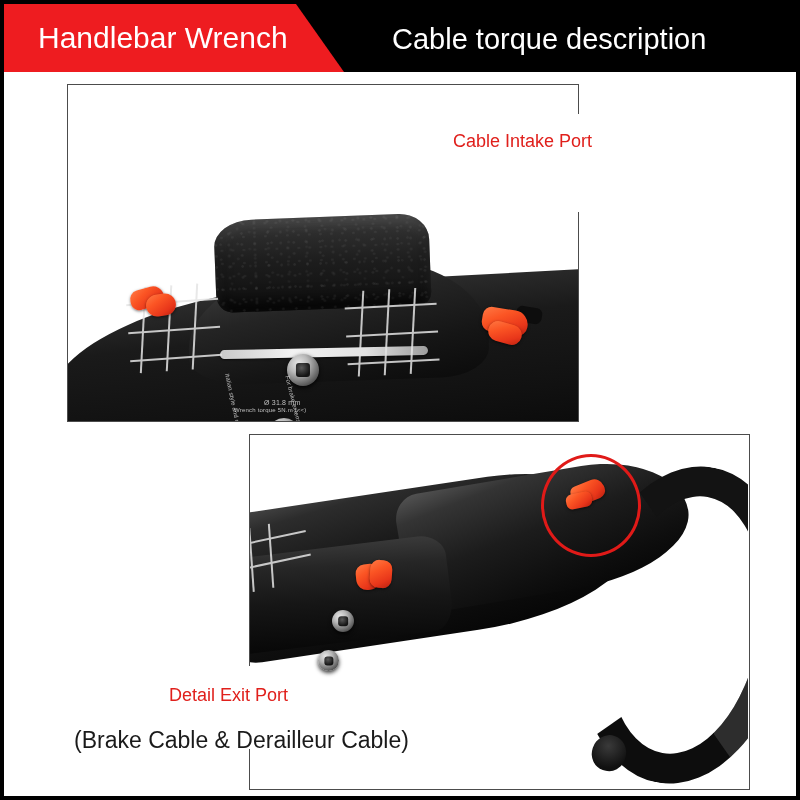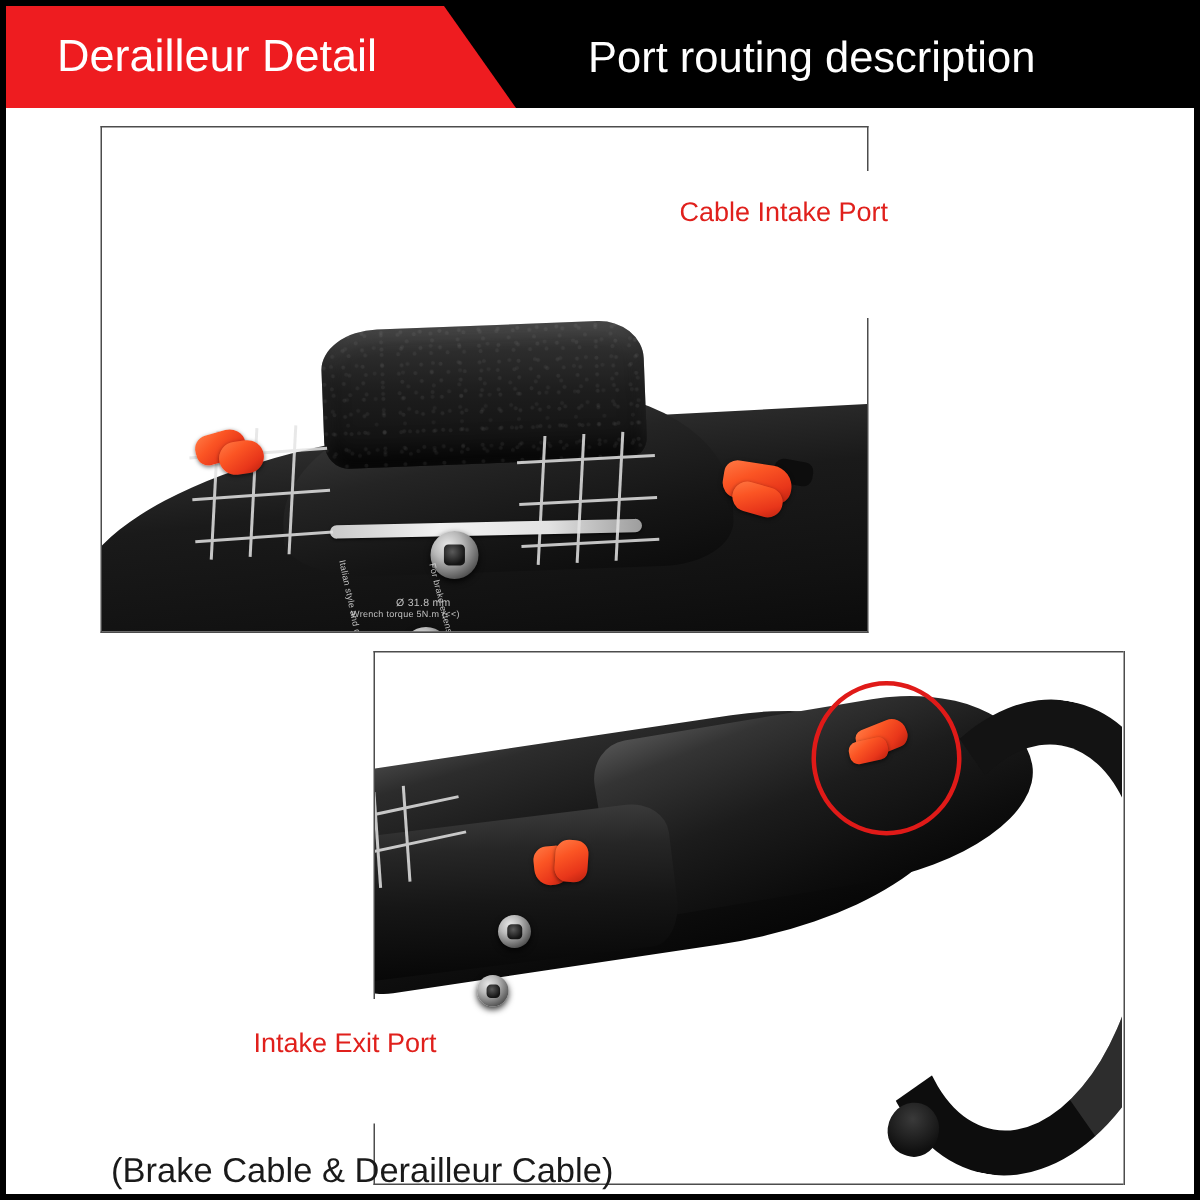"Derailleur Detail" div.header-title-left { text: Derailleur Detail -> Handlebar Wrench }
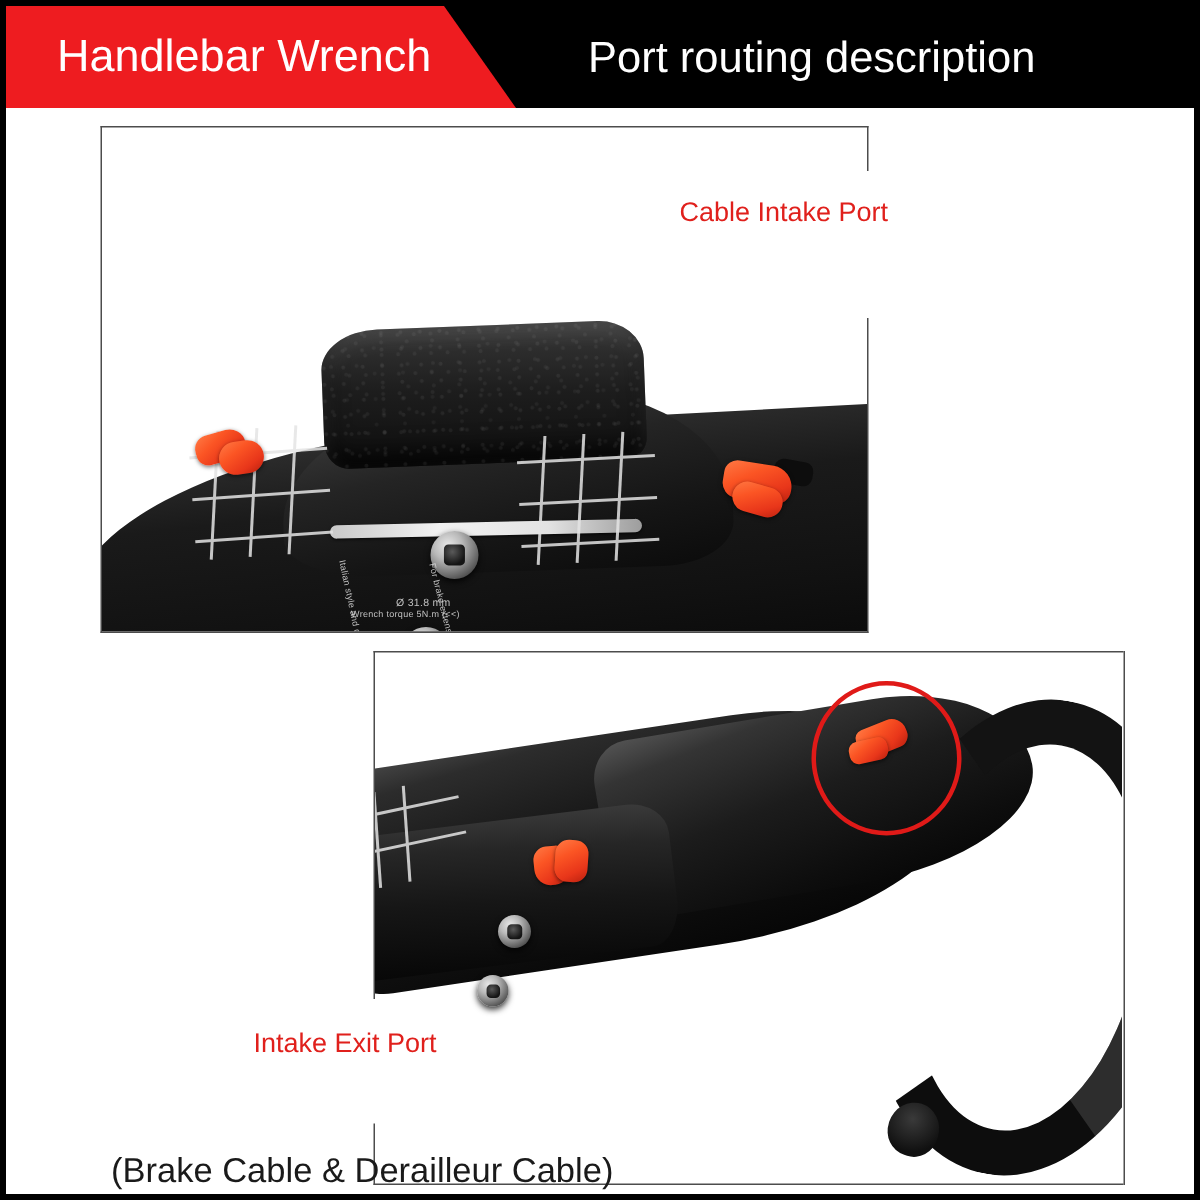"Port routing description" div.header-title-right { text: Port routing -> Cable torque }
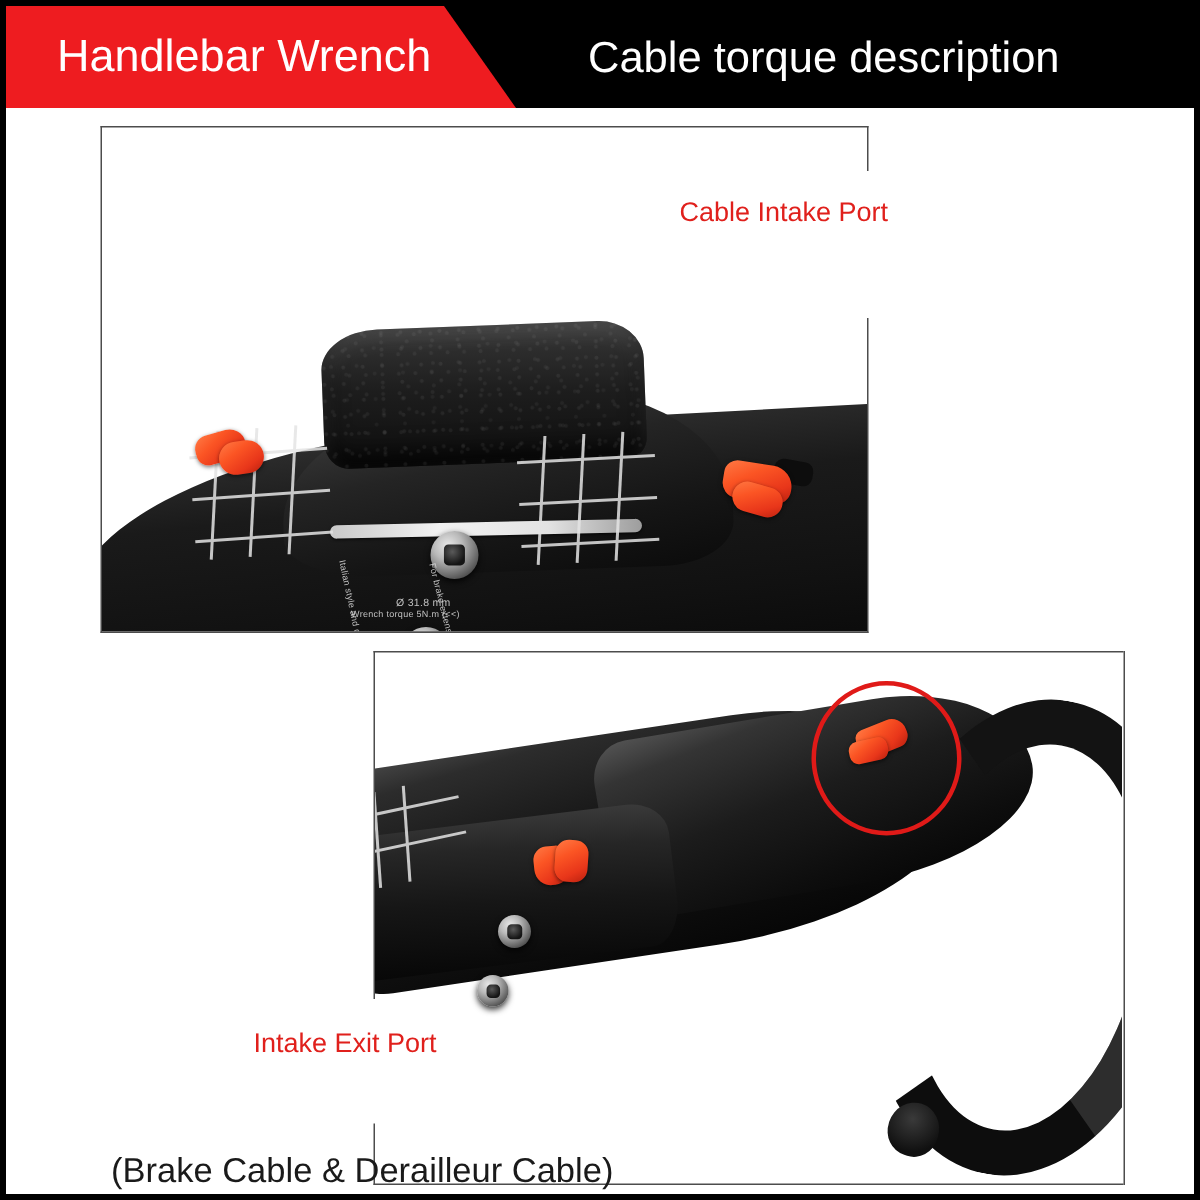"Intake Exit Port" div.callout { text: Intake -> Detail }
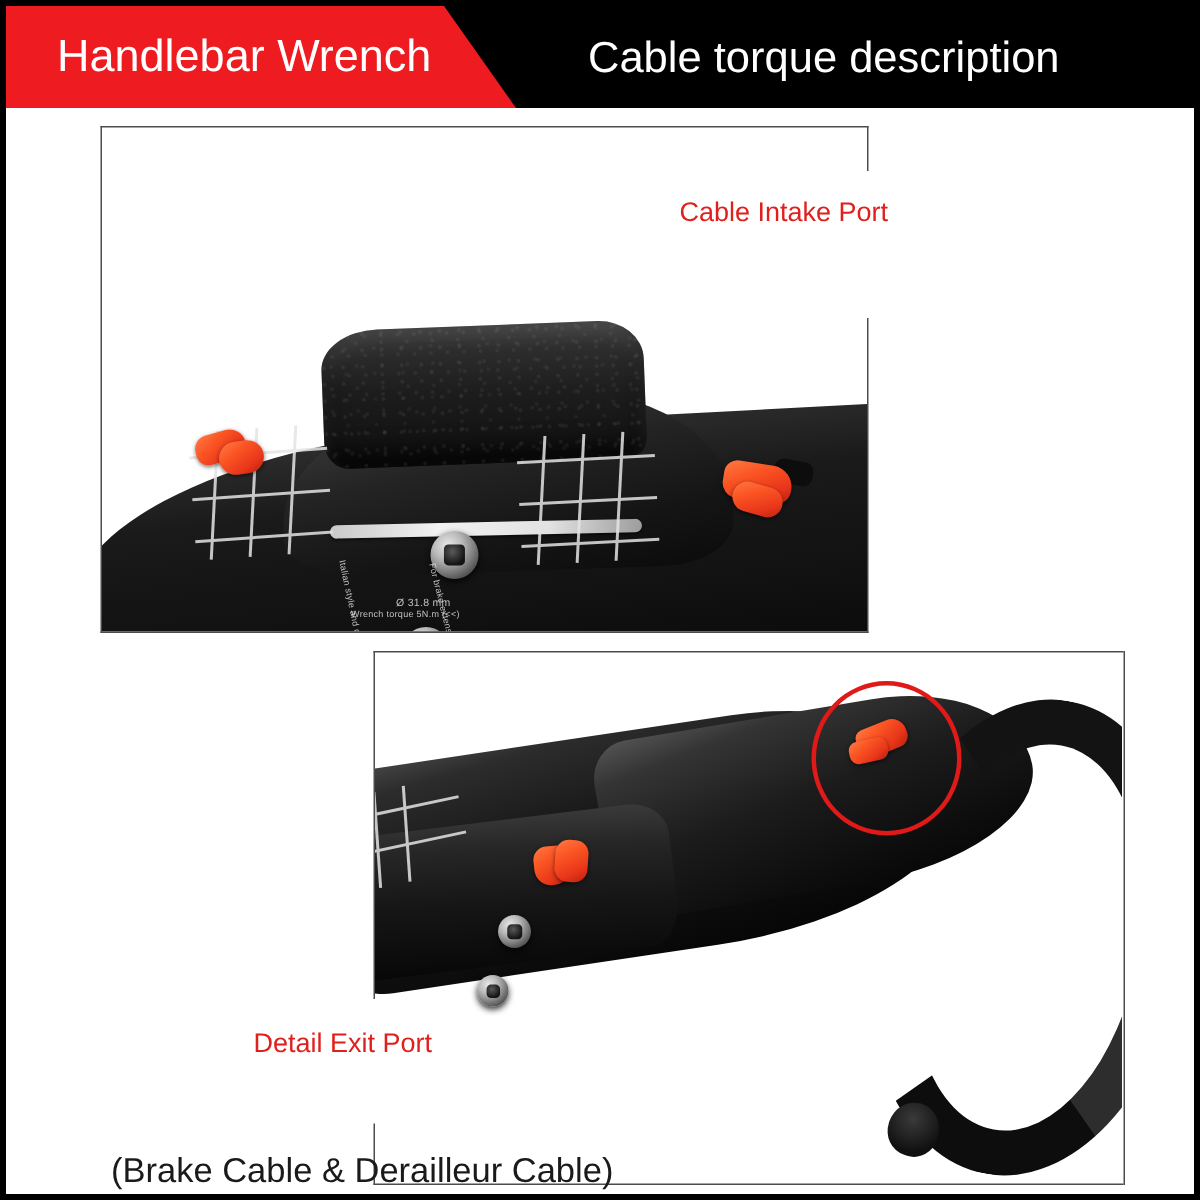"(Brake Cable & Derailleur Cable)" .exit-sub { margin-top: 40px -> none }
